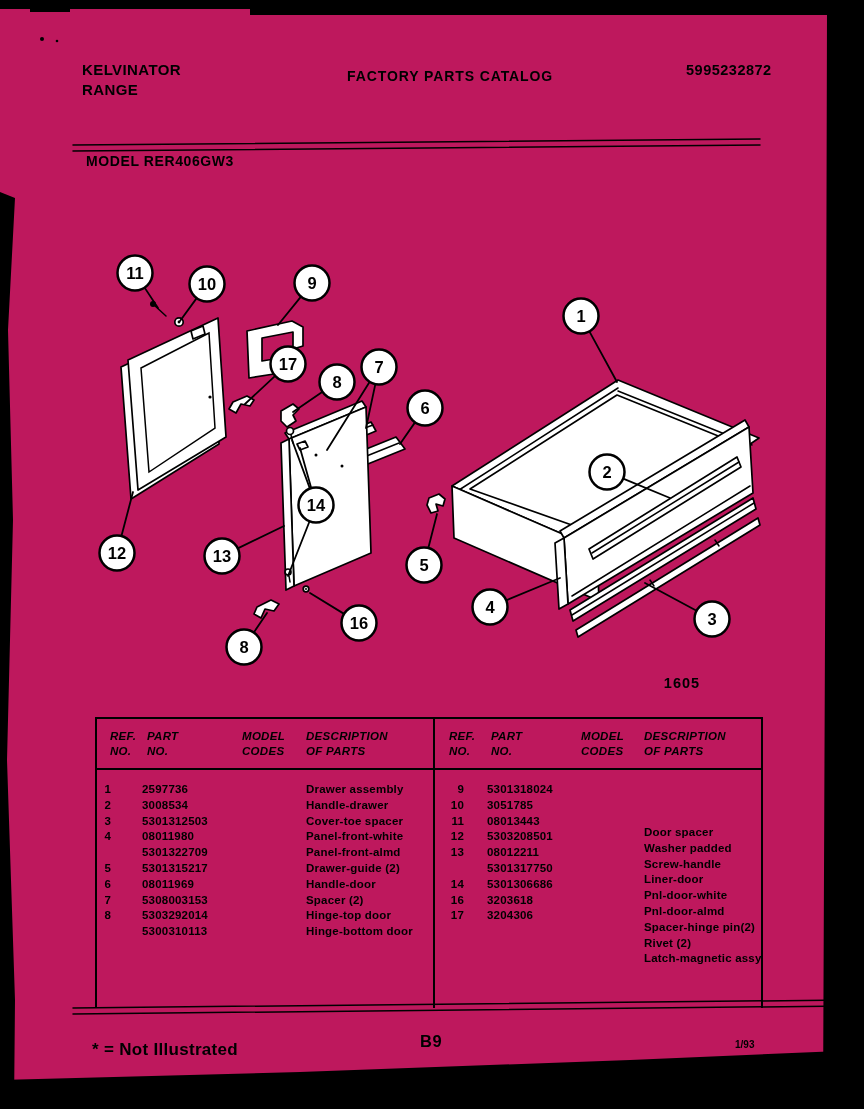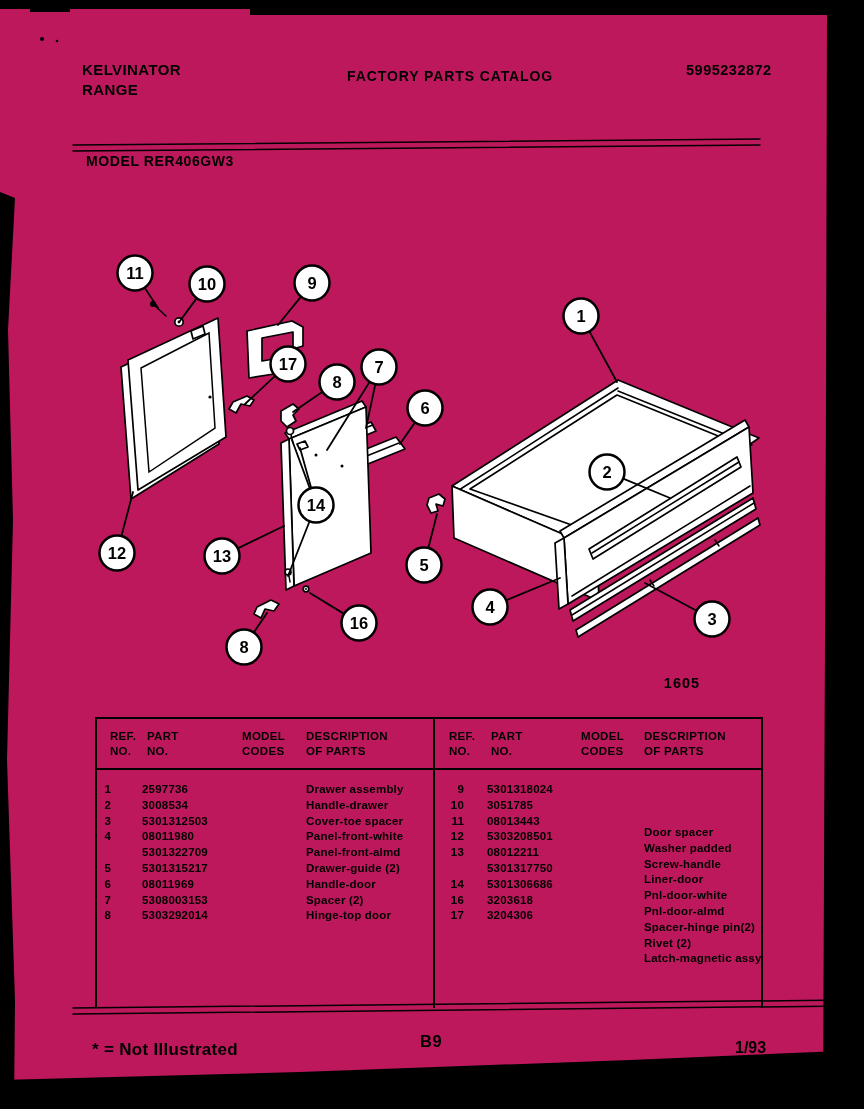"REF." .th { font-style: none -> italic }
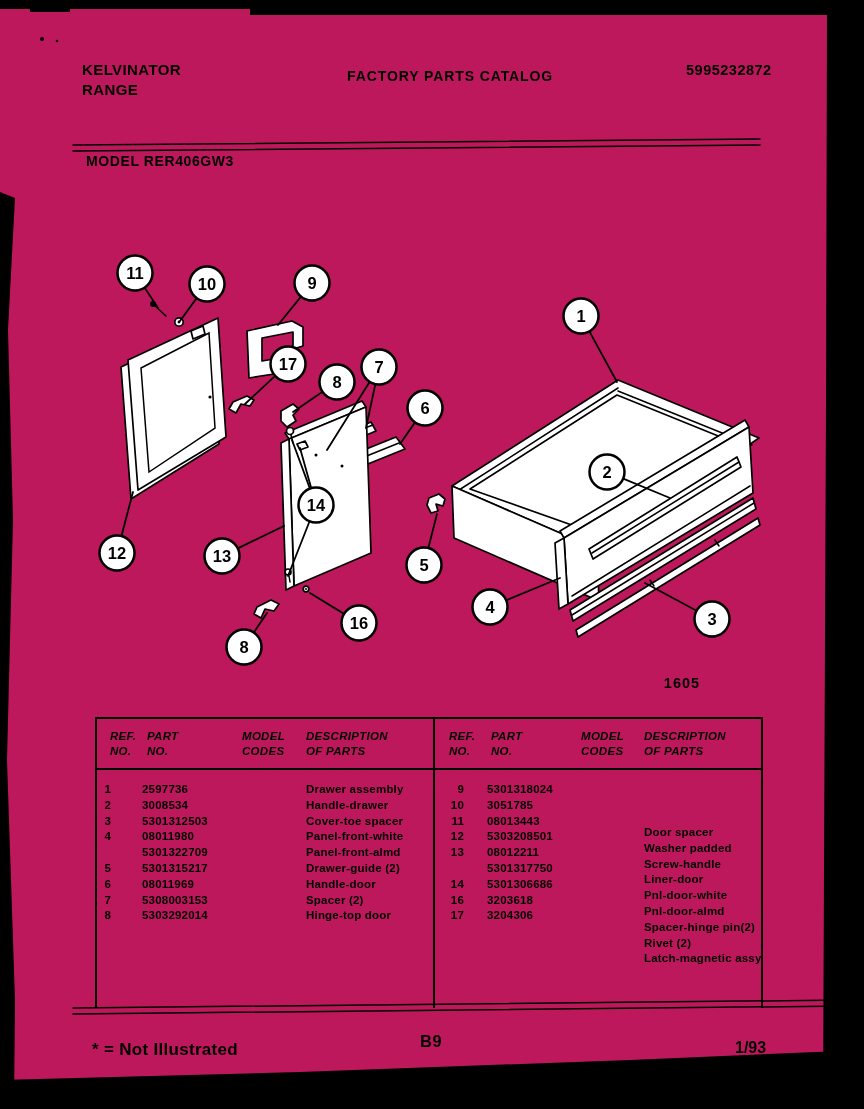"5300310113" div.trow { html: none -> <div> <span></span> <span>5300310113</span> <span></span> <span>Hinge-bottom door</span> </div> }
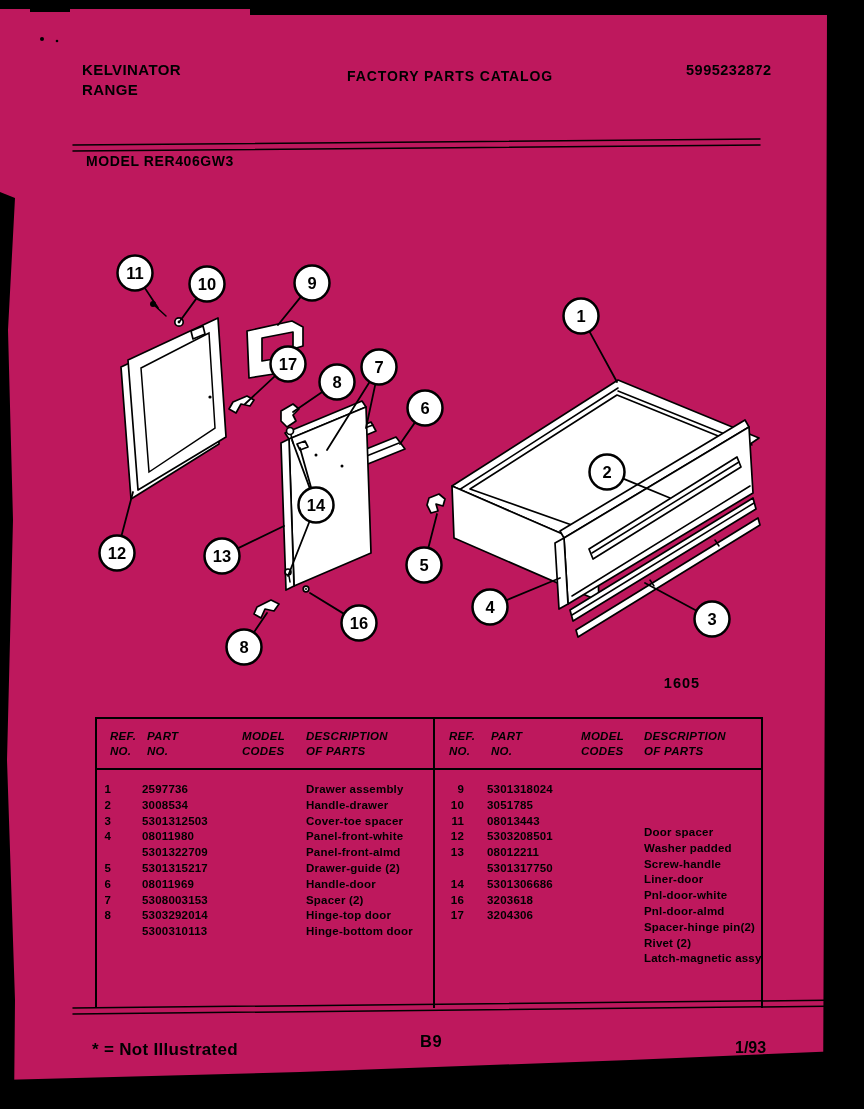"1/93" .page-date { font-size: 16px -> 10px }
